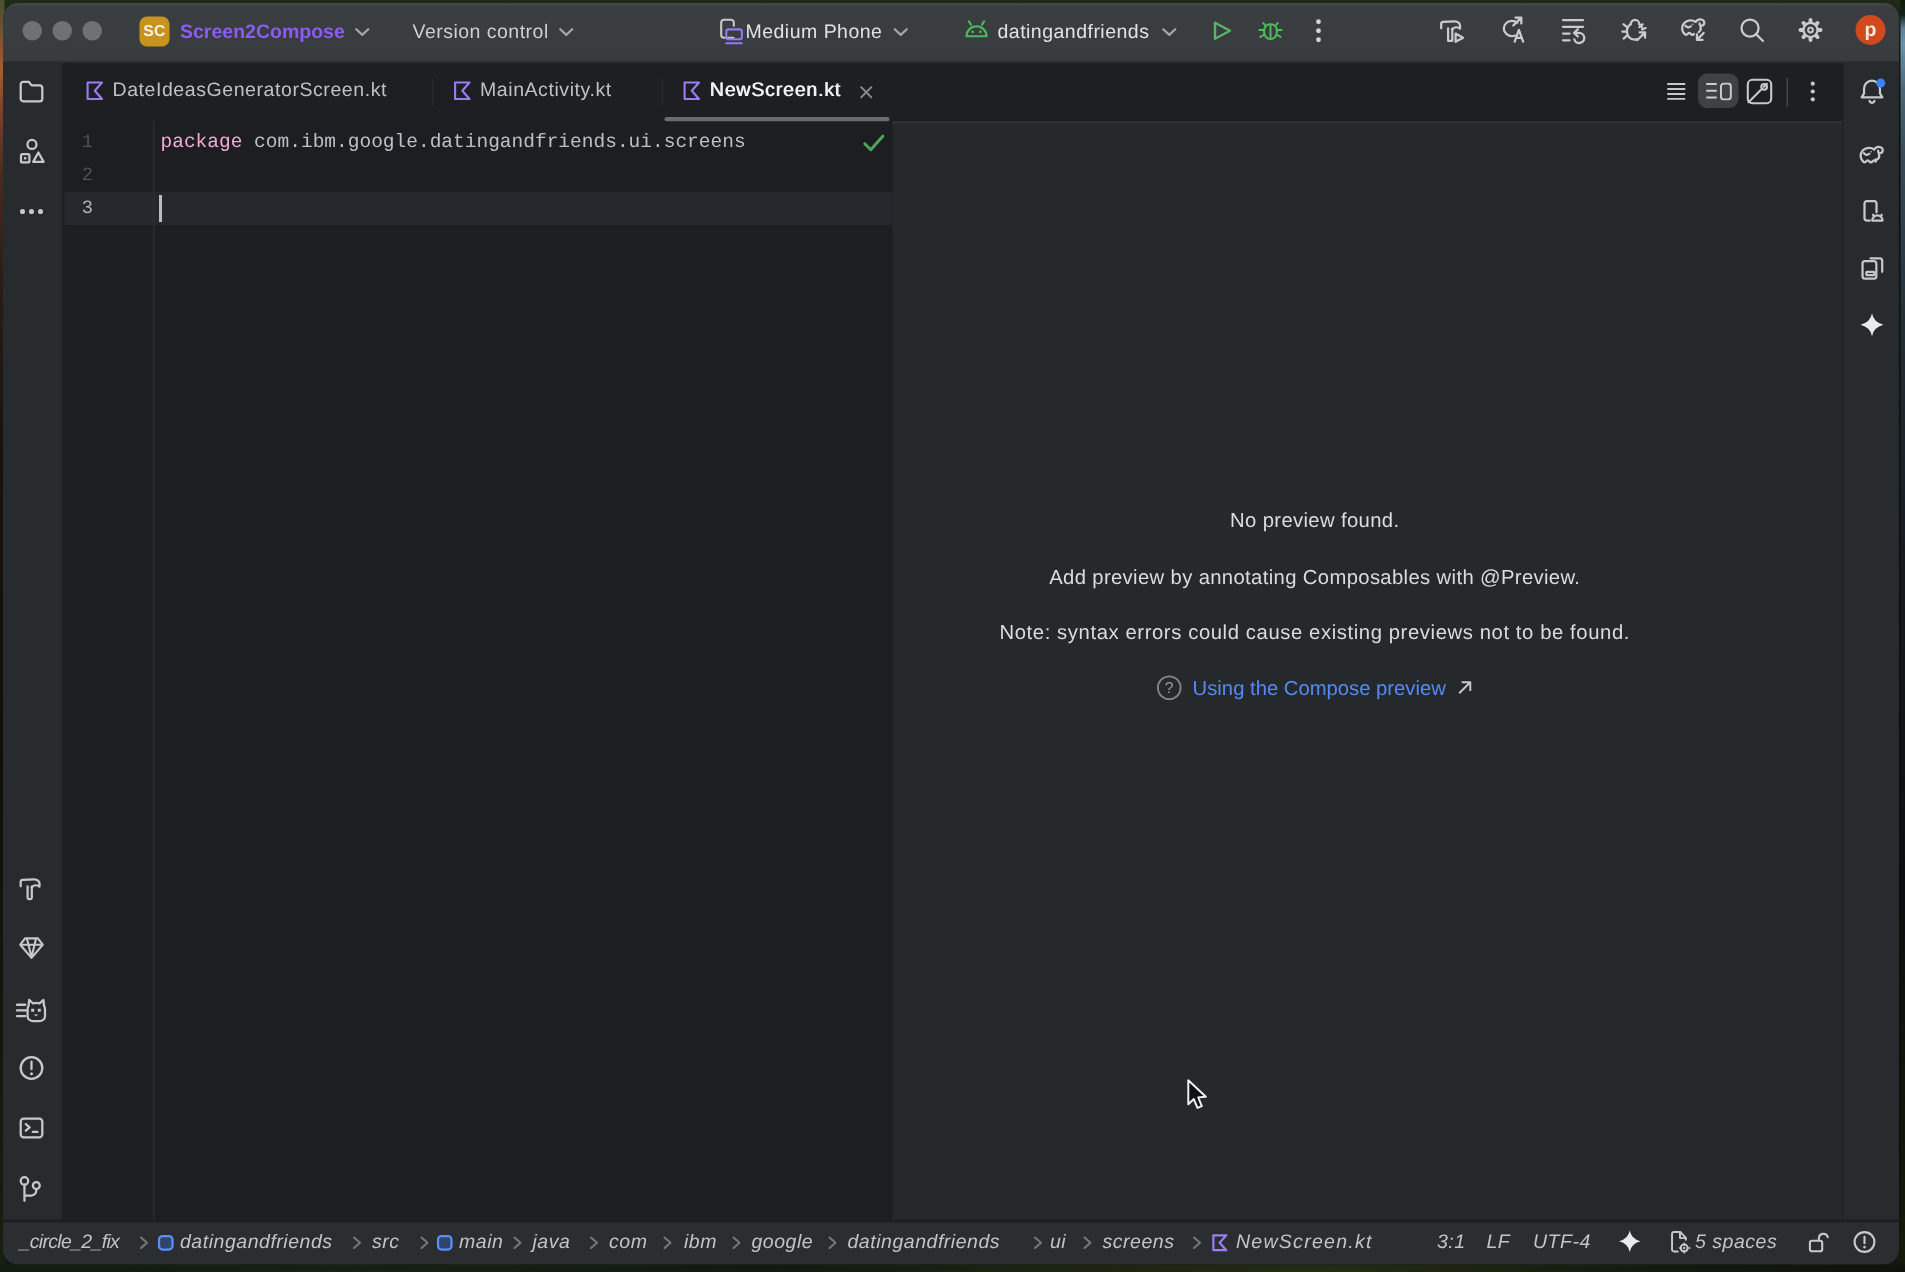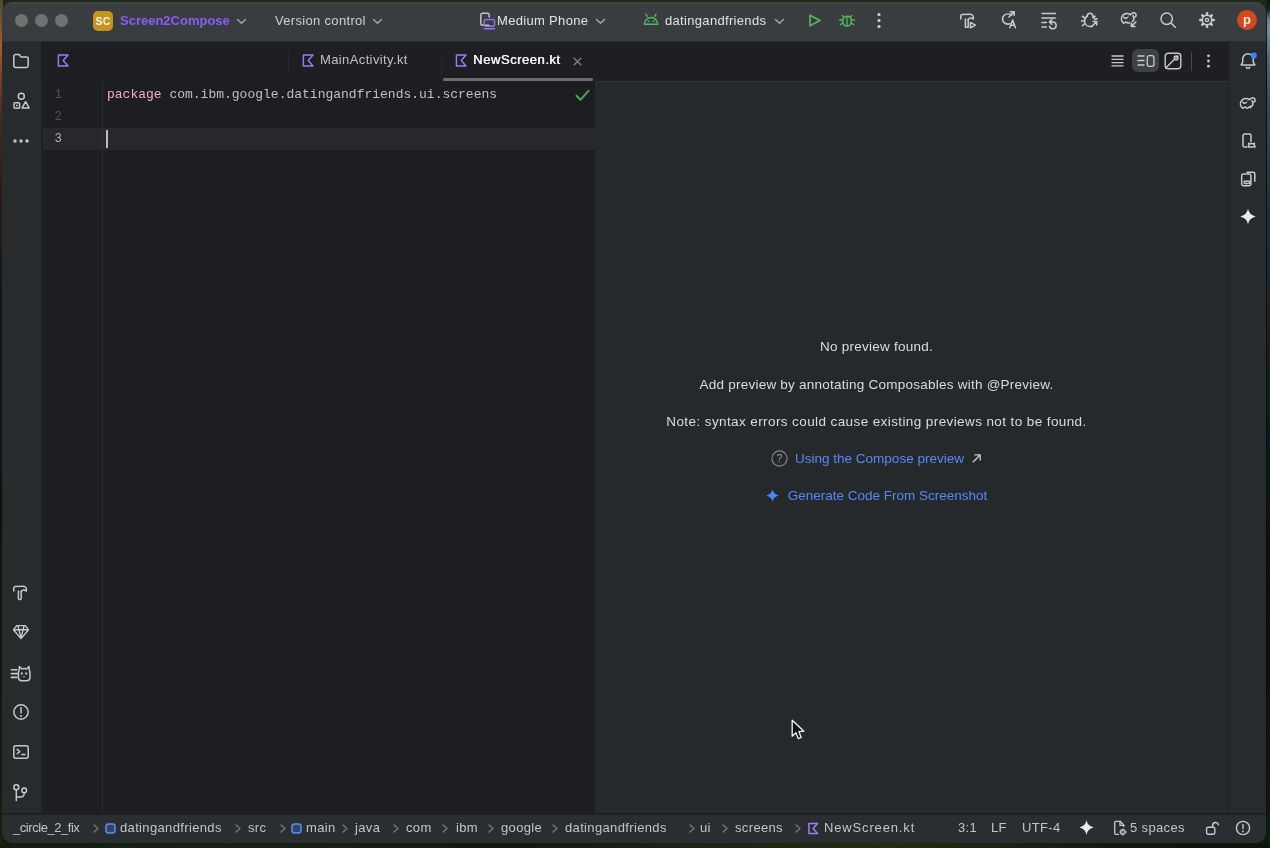"DateIdeasGeneratorScreen.kt" div.tabtxt { html: none -> <div>DateIdeasGeneratorScreen.kt</div> }
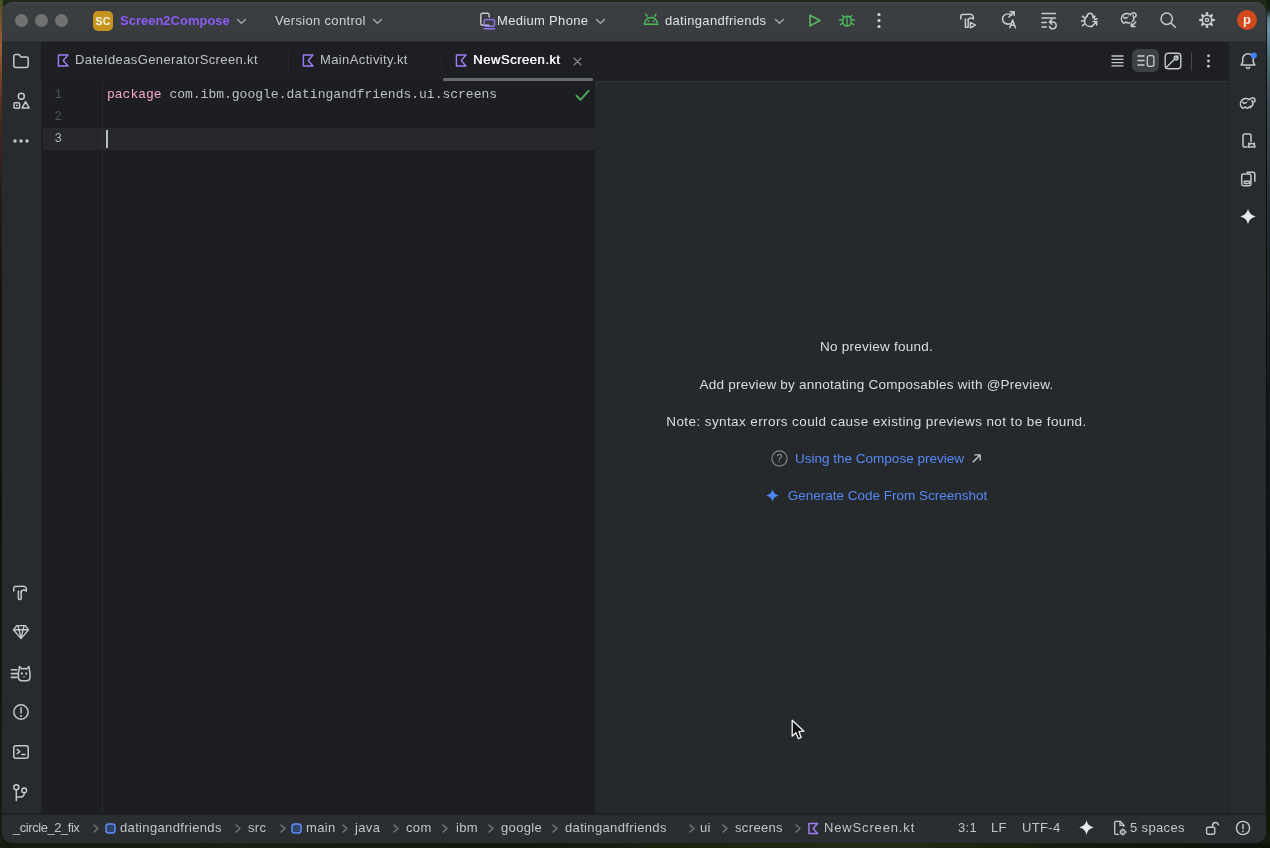"Generate Code From Screenshot" div.ptxt { html: <div><span> <svg> <path></path> </svg> <span>Generate Code From Screenshot</span> </span></div> -> none }
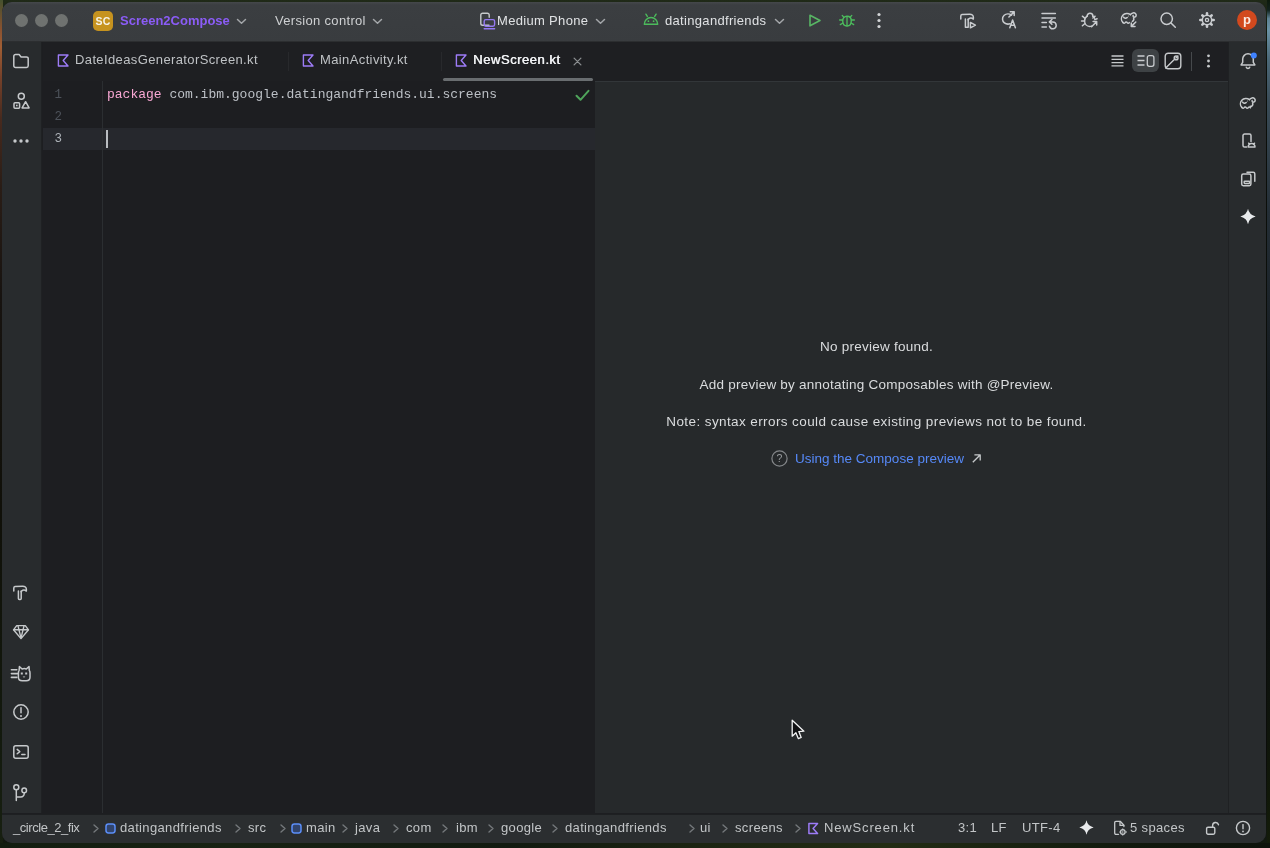"_circle_2_fix" .sbtxt { font-style: none -> italic }
